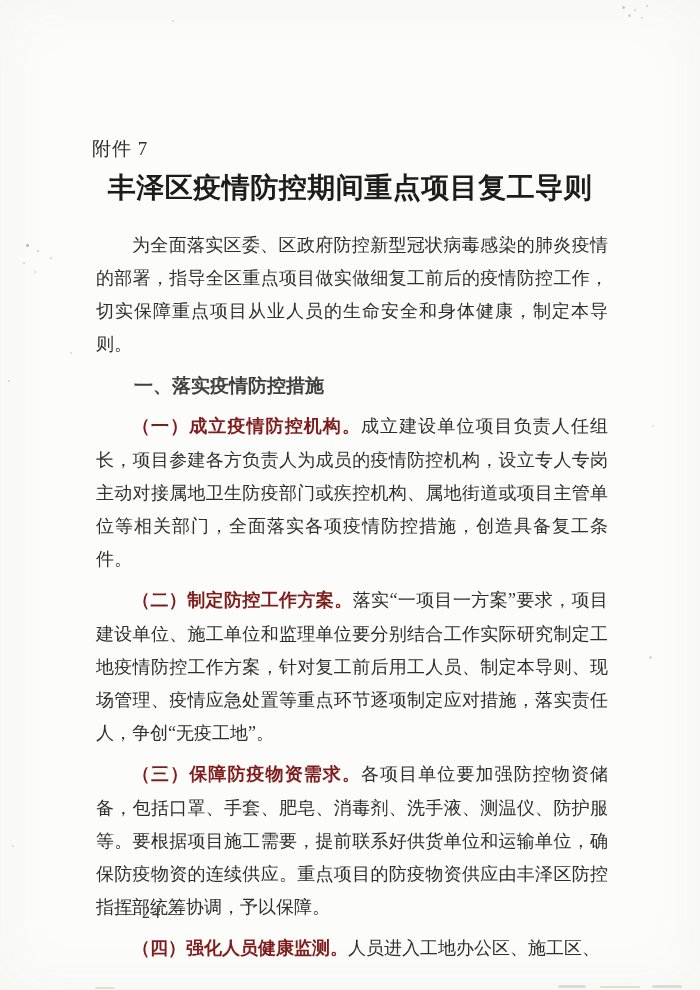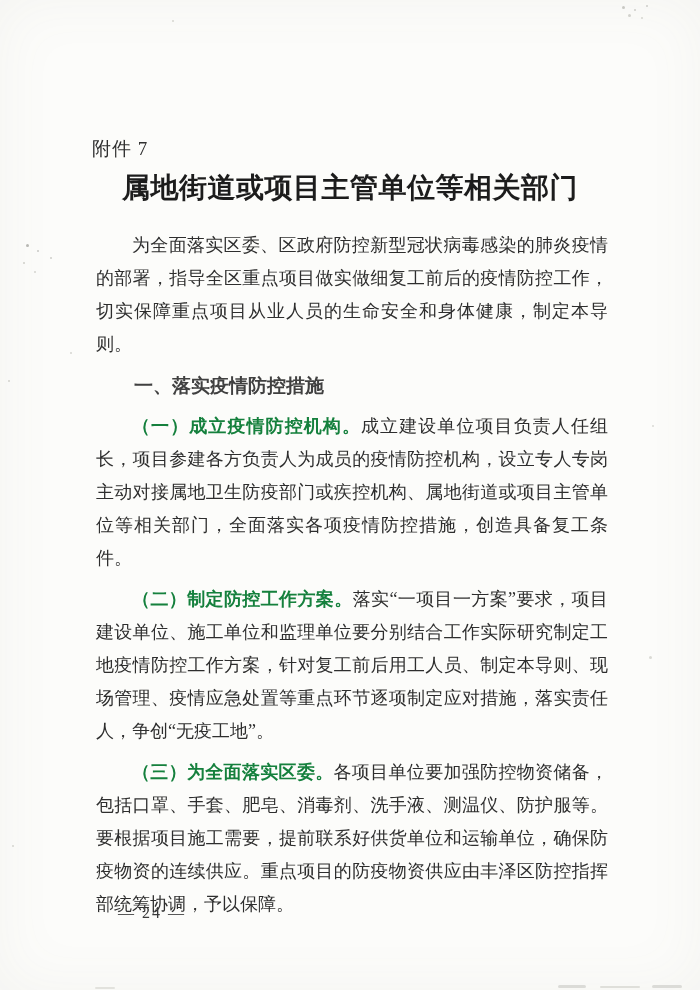"属地街道或项目主管单位等相关部门" h1.doc-title { text: 属地街道或项目主管单位等相关部门 -> 丰泽区疫情防控期间重点项目复工导则 }
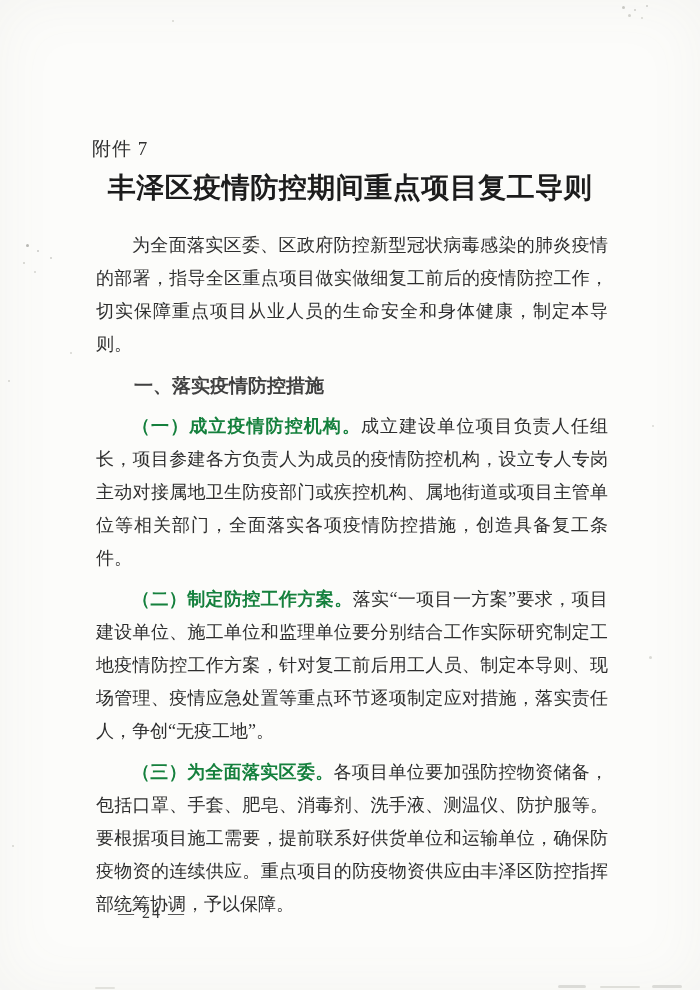"（一）成立疫情防控机构。" .doc-body strong { color: #15803d -> #7f1d1d; font-family: Liberation Serif, serif -> Liberation Mono, monospace }
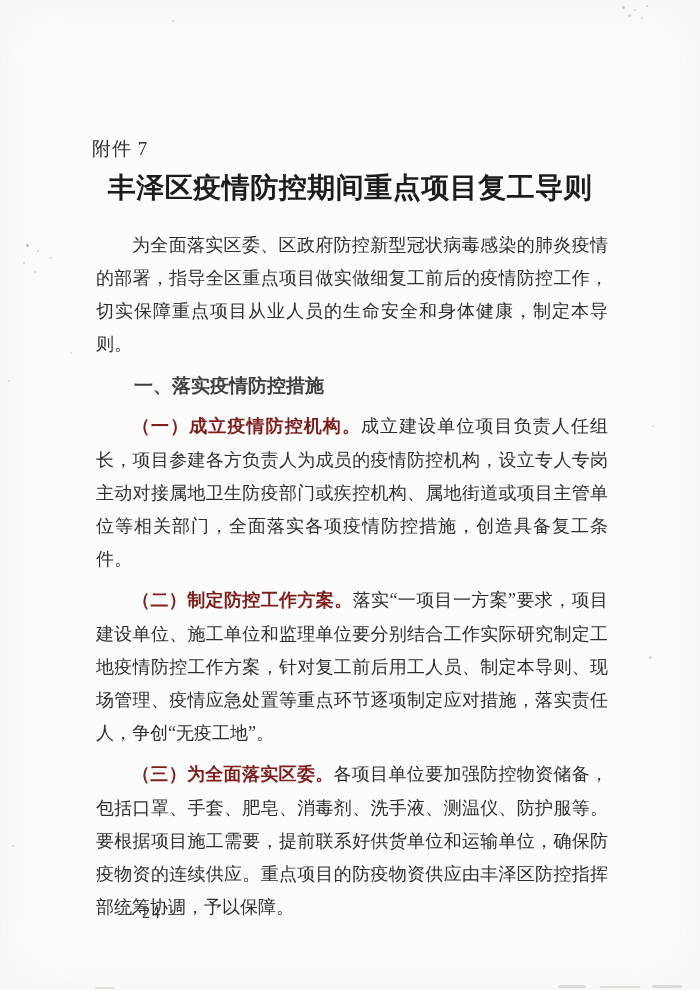"（三）为全面落实区委。" strong { text: 为全面落实区委 -> 保障防疫物资需求 }
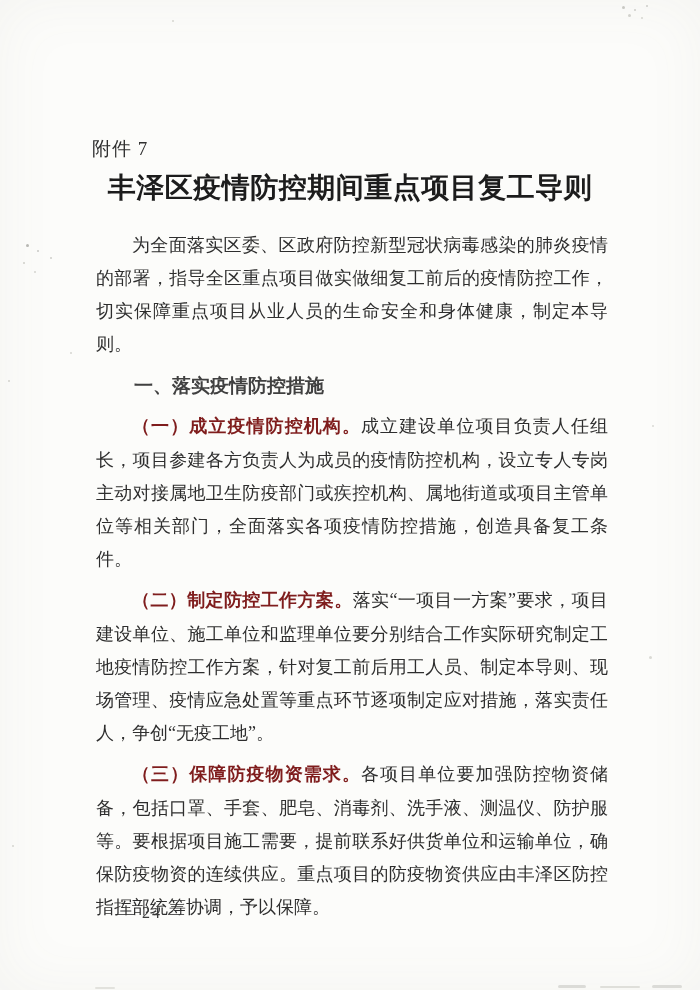"（四）强化人员健康监测。人员进入工地办公区、施工区、" p { html: none -> <p><strong>（四）强化人员健康监测。</strong><span>人员进入工地办公区、施工区、</span></p> }
